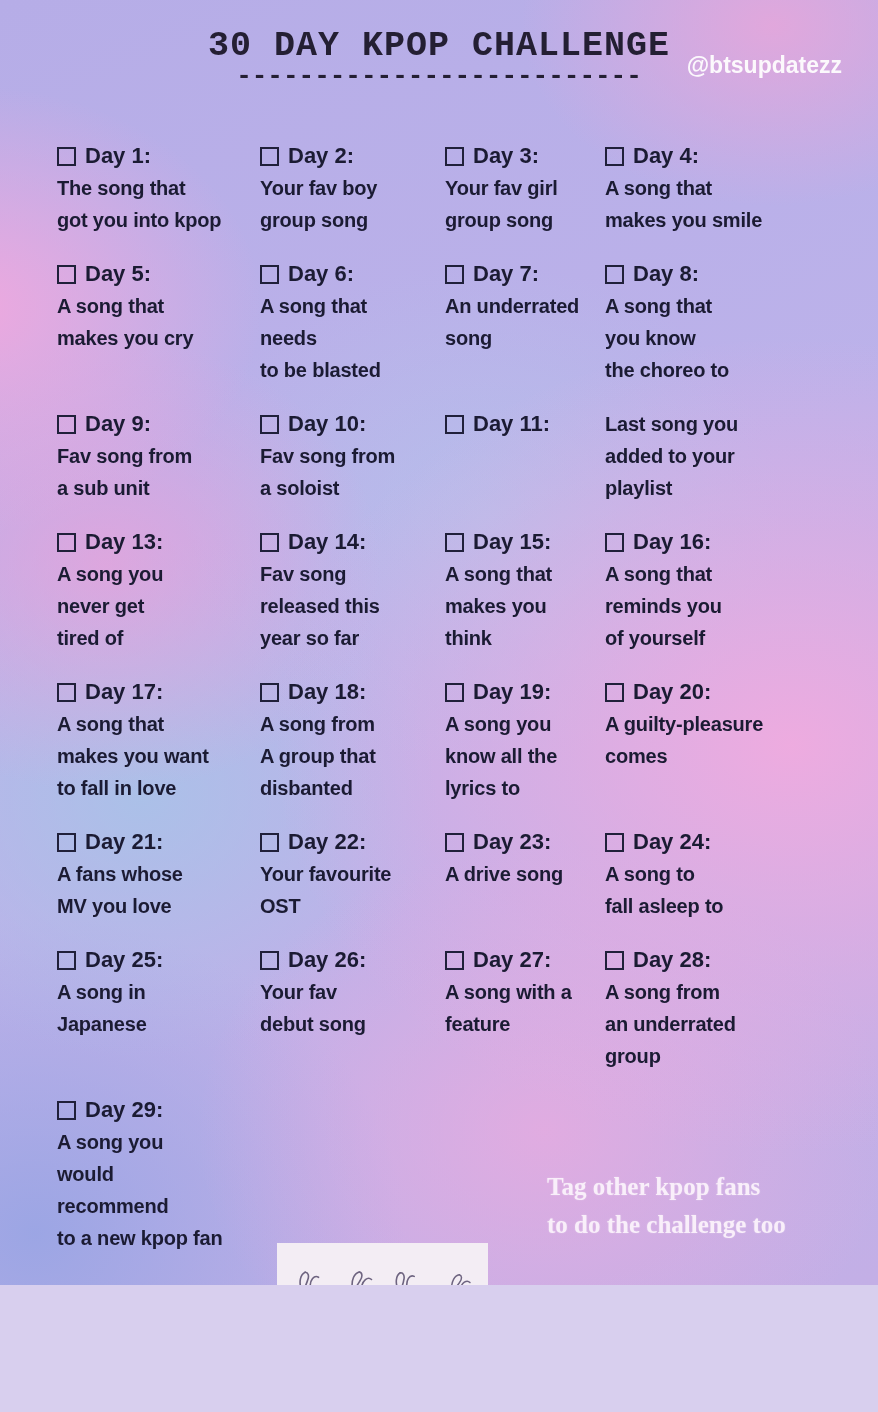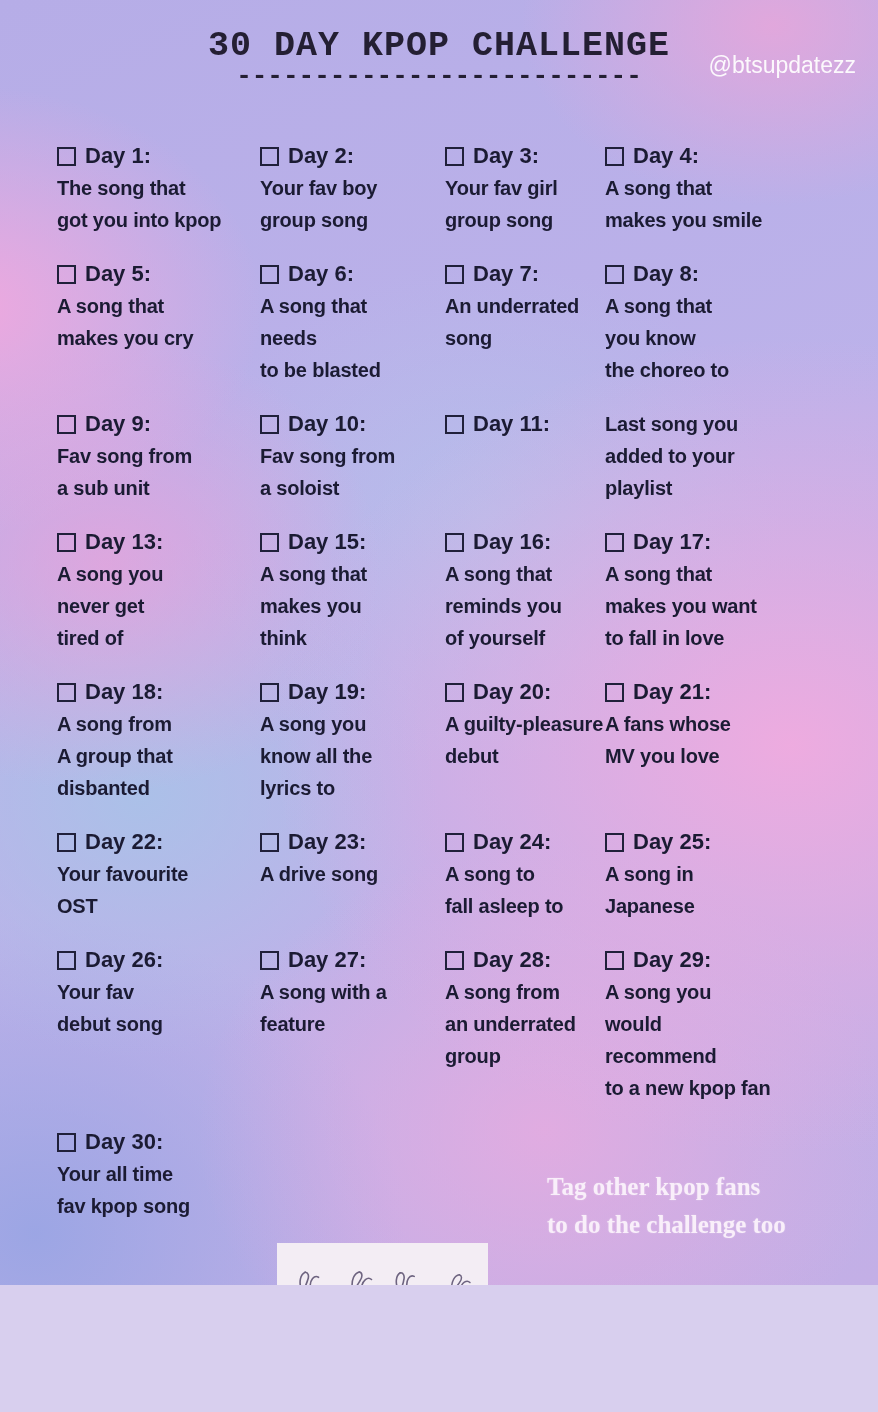"@btsupdatezz" .handle { font-weight: normal -> bold; right: 22px -> 36px }
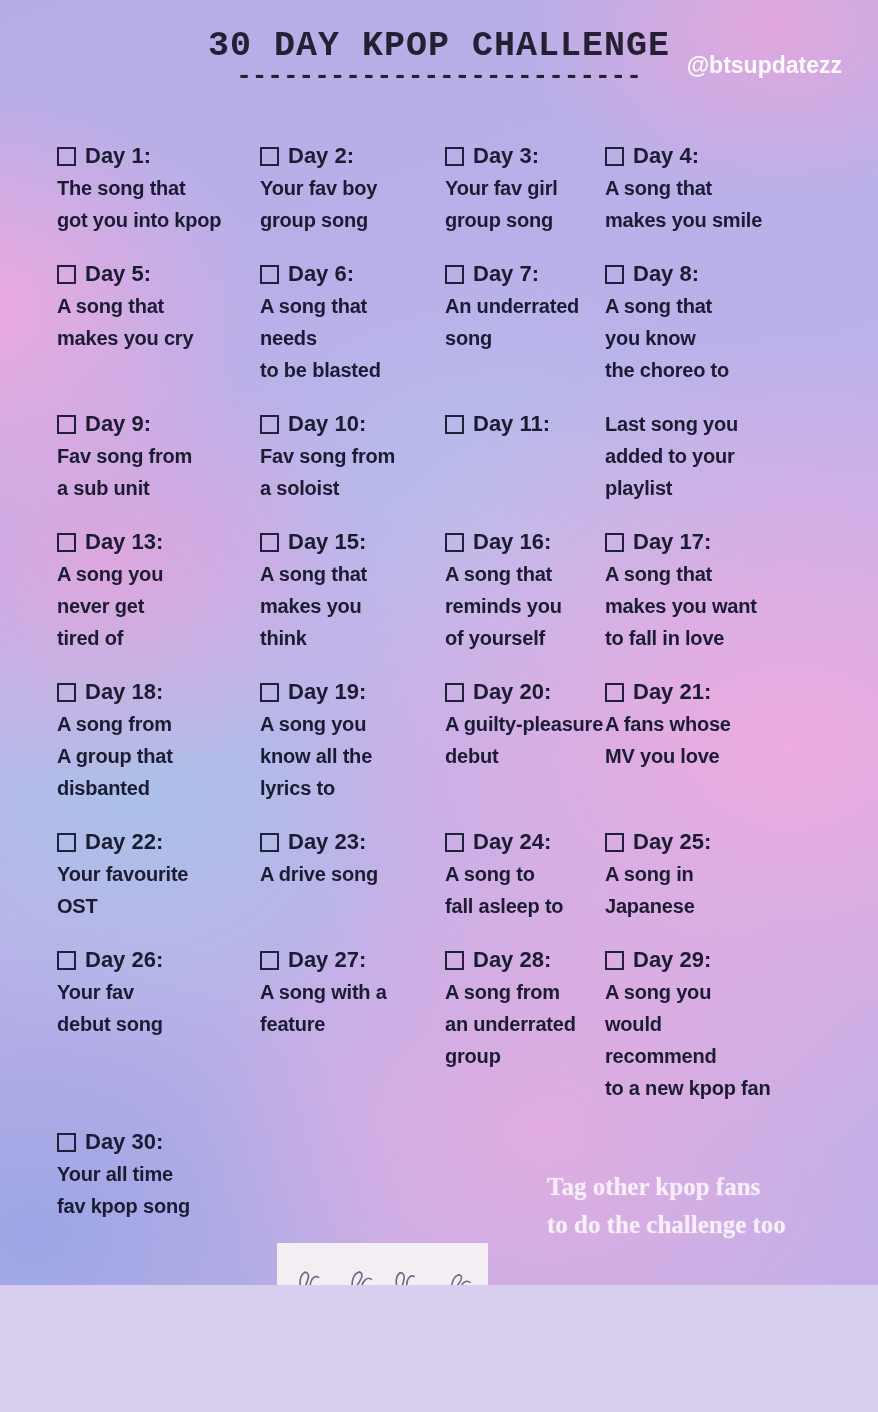"Day 14:" div.cell { html: none -> <div> <div> <span></span> <span>Day 14:</span> </div> <div>Fav song released this year so far</div> </div> }
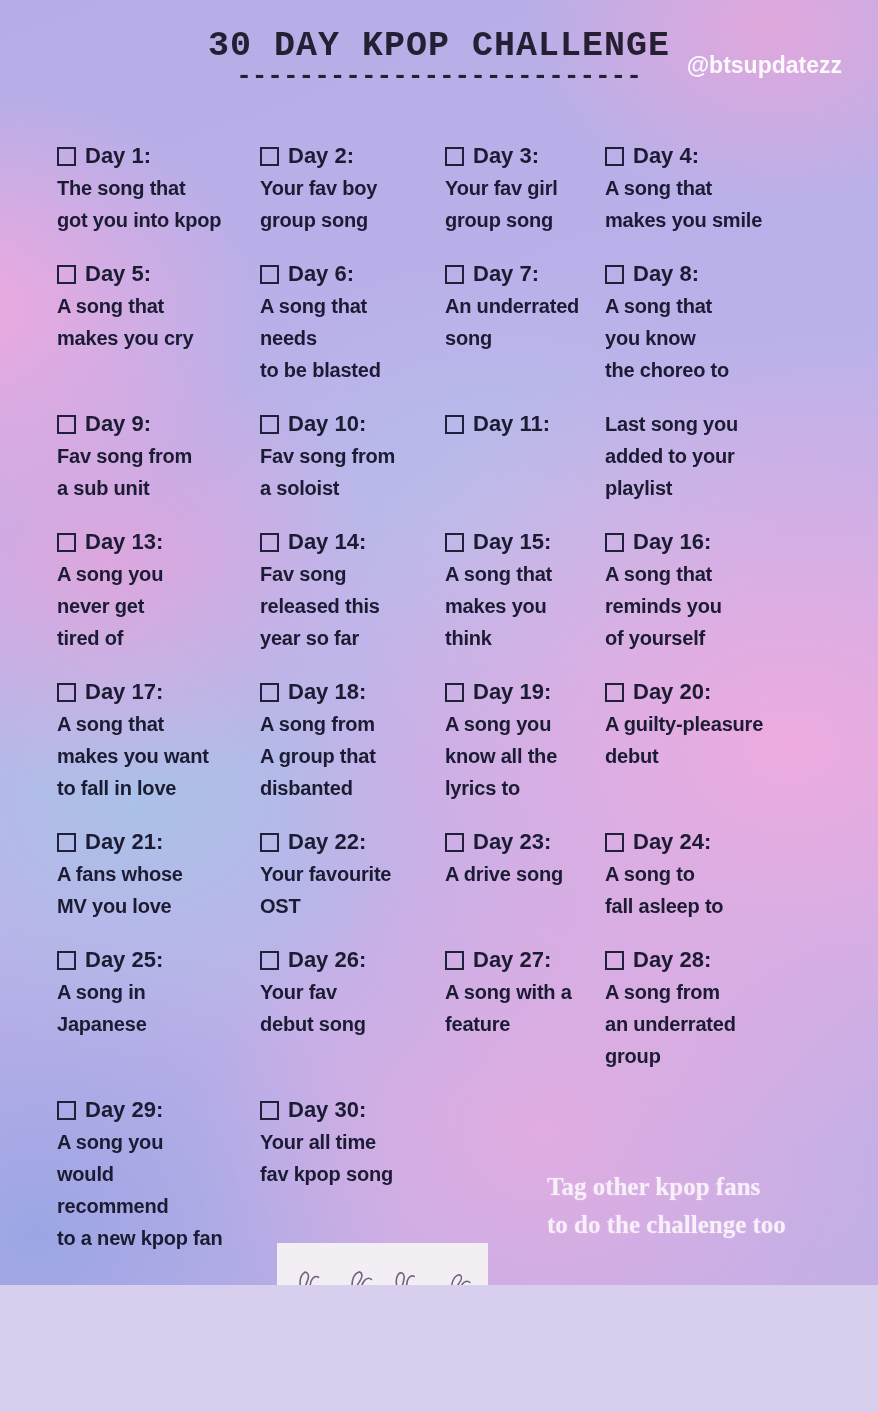"A guilty-pleasure" div.day-text { text: debut -> comes }
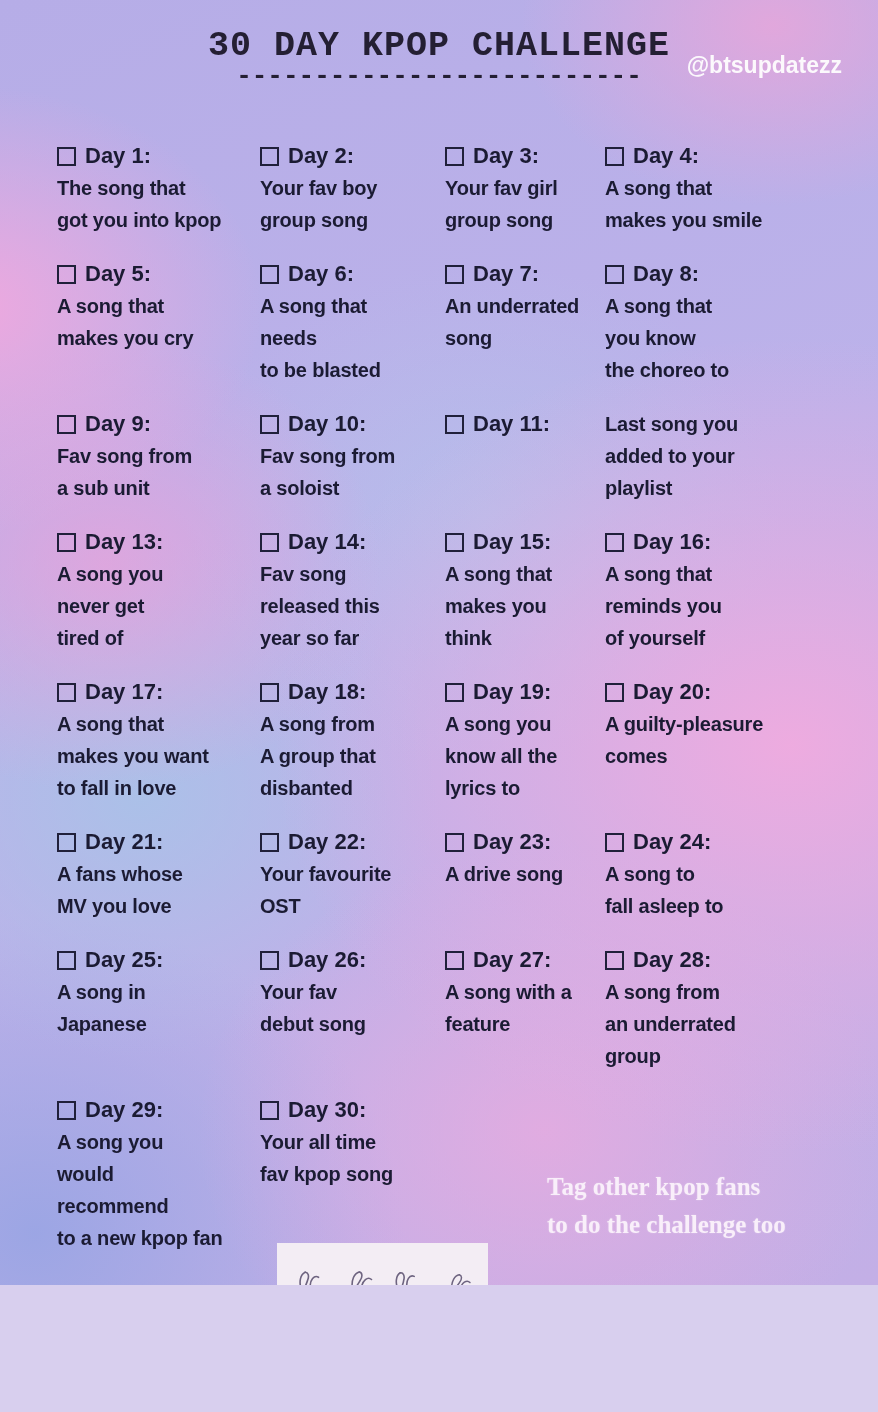"Day 30:" div.cell { html: <div> <div> <span></span> <span>Day 30:</span> </div> <div>Your all time fav kpop song</div> </div> -> none }
